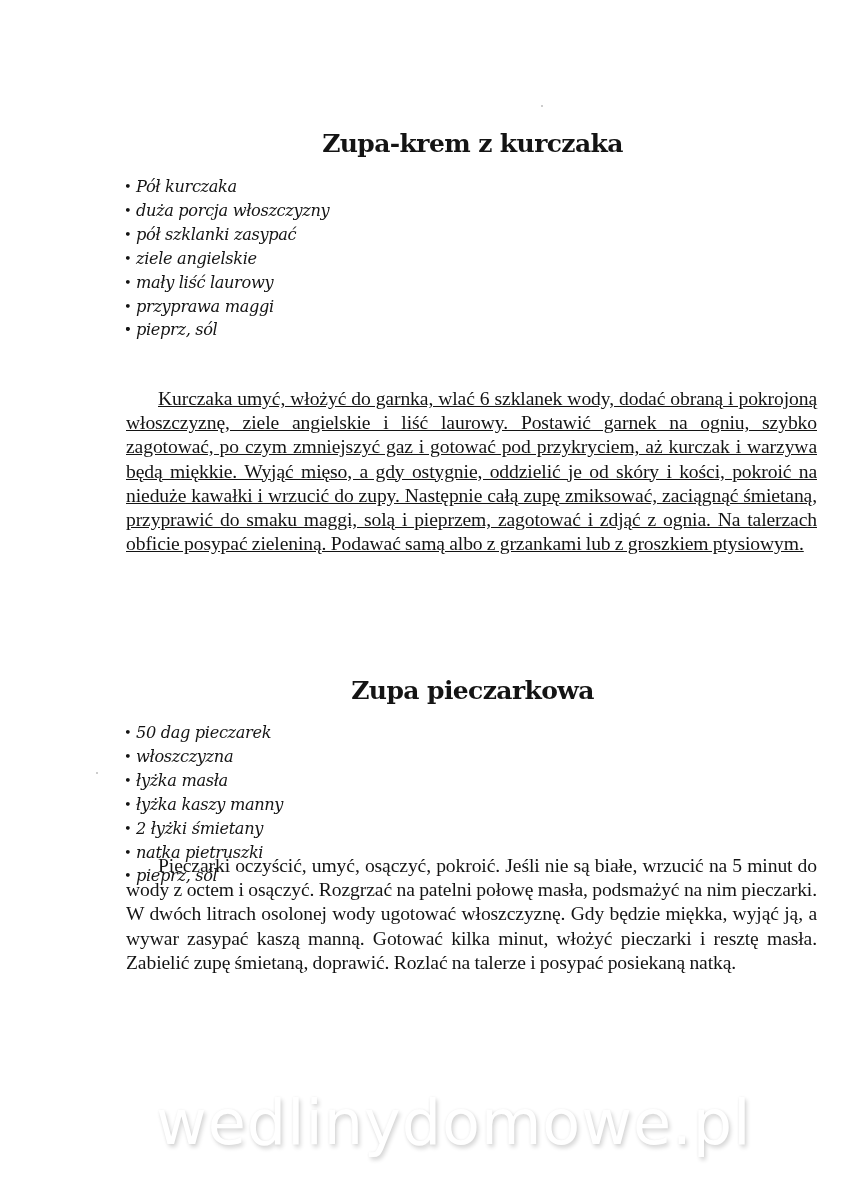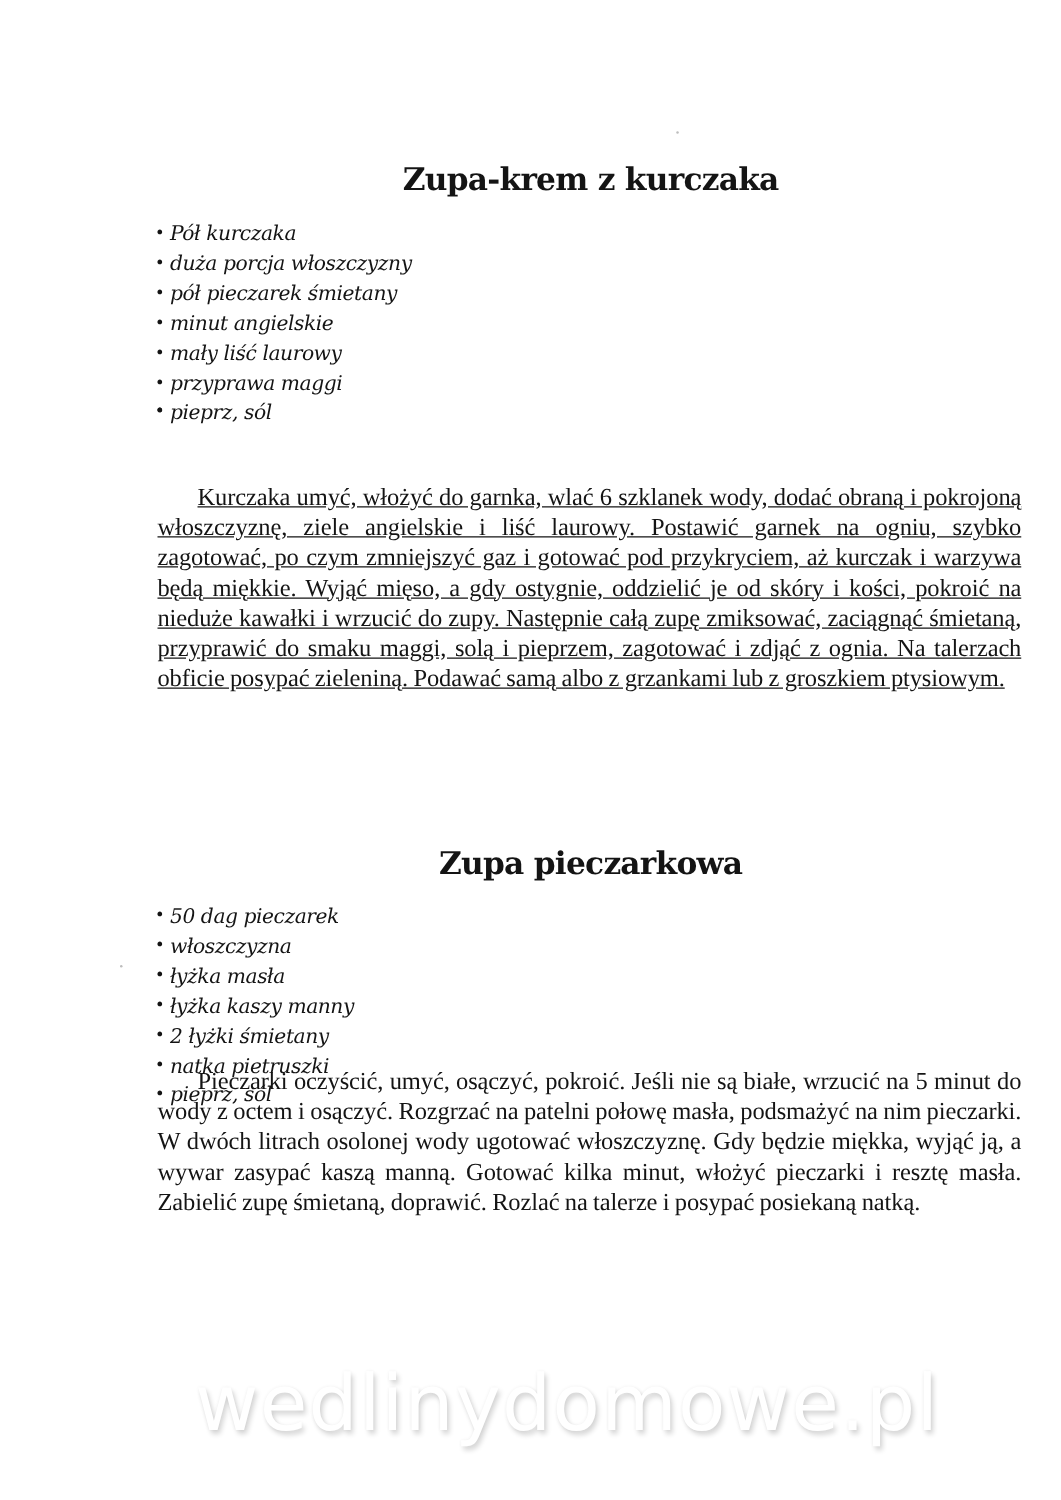"pół pieczarek śmietany" span { text: pieczarek śmietany -> szklanki zasypać }
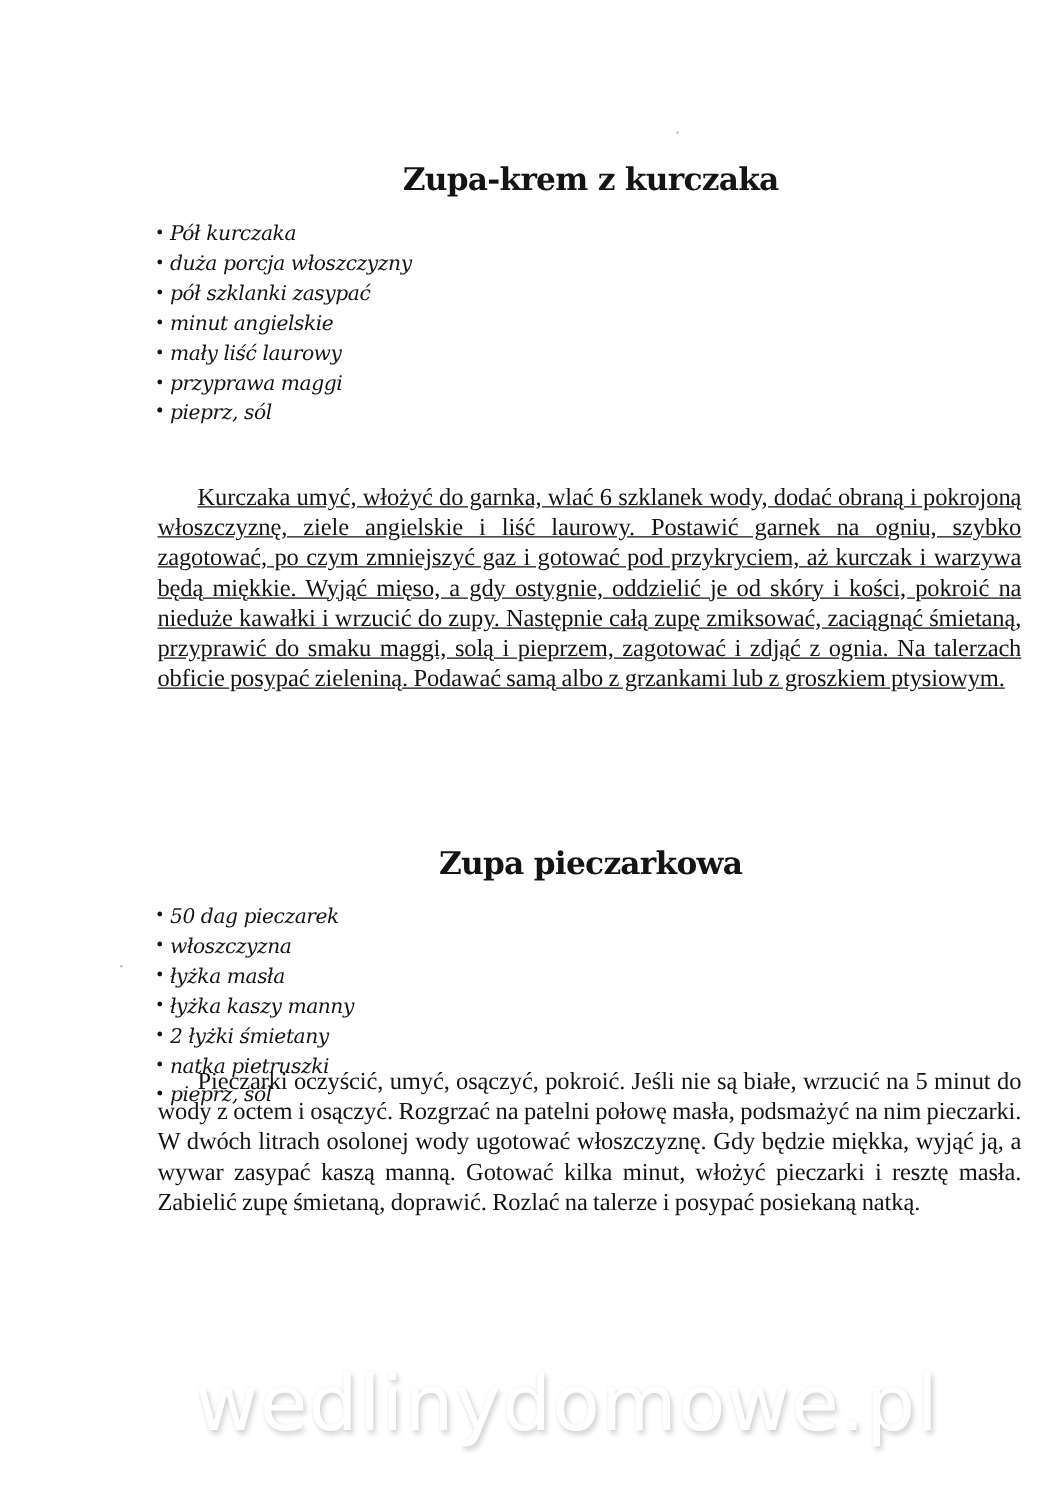"minut angielskie" span { text: minut -> ziele }
